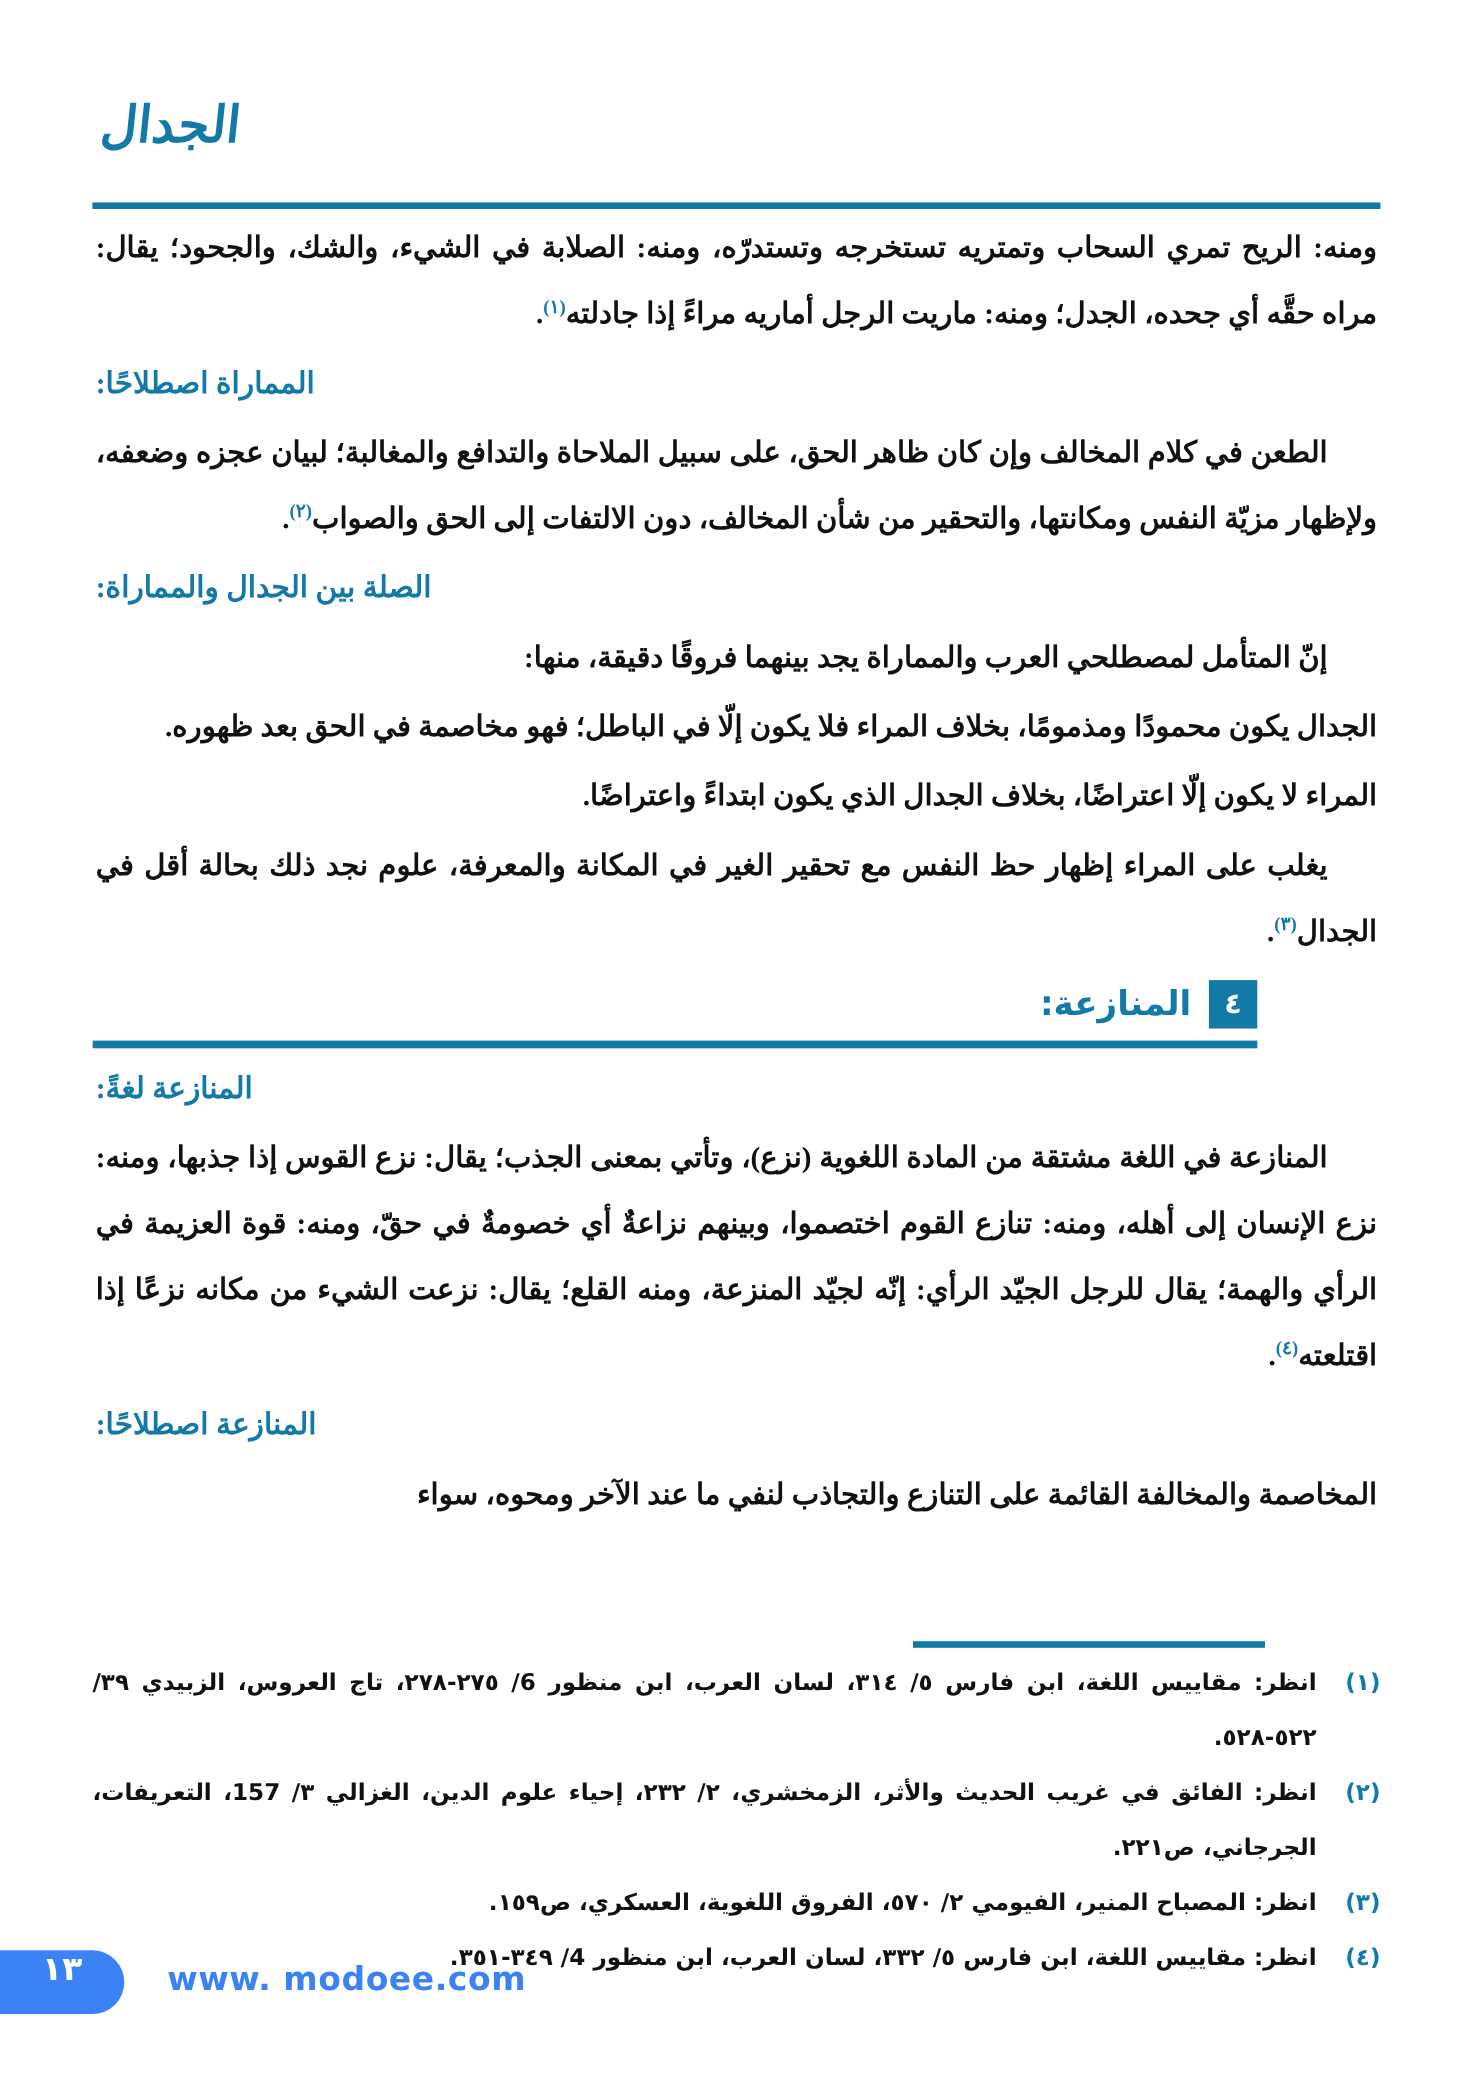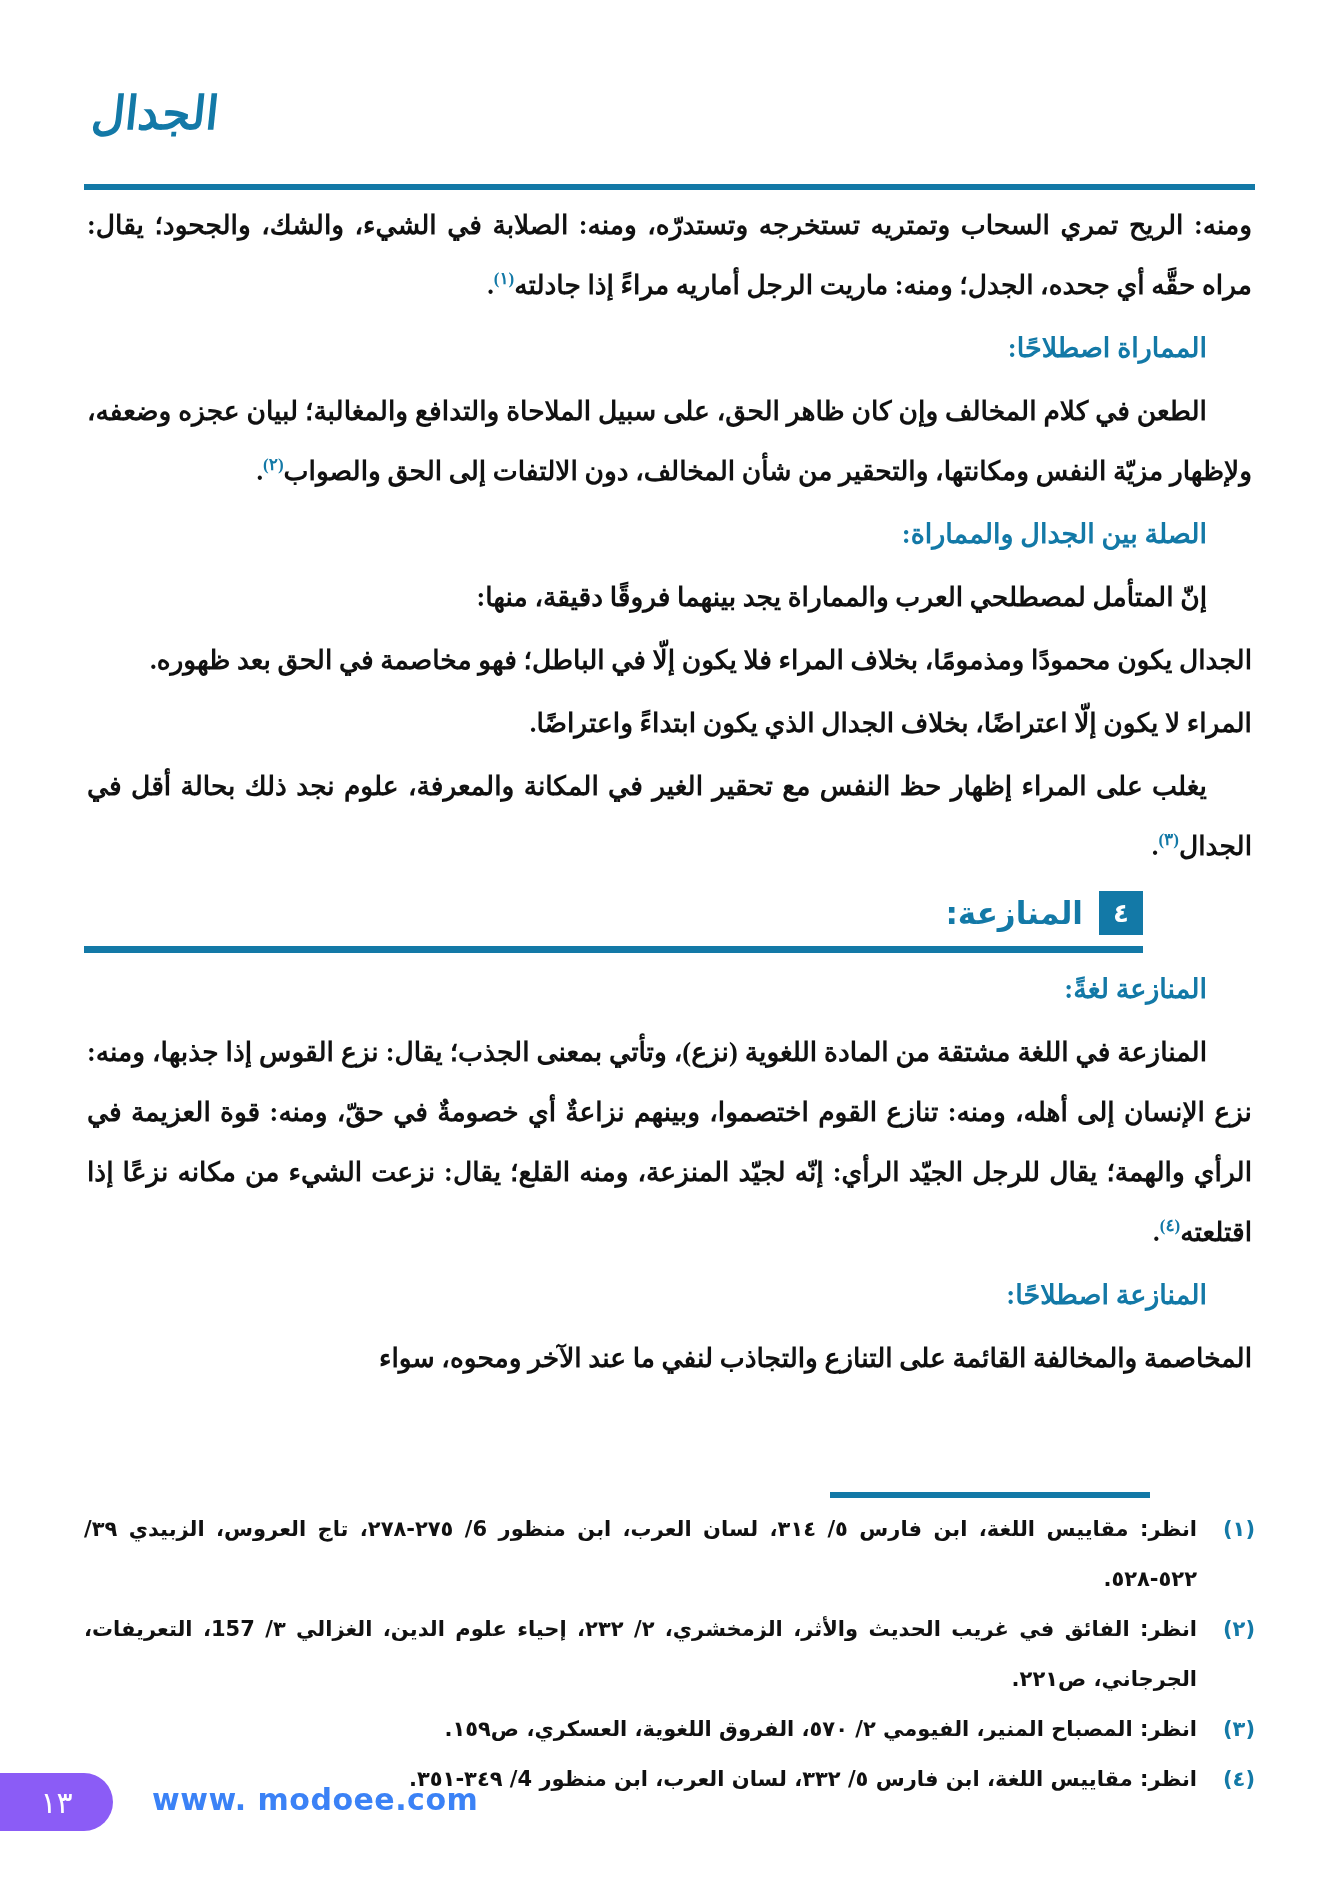"المماراة اصطلاحًا:" .blue-heading { text-align: right -> left }
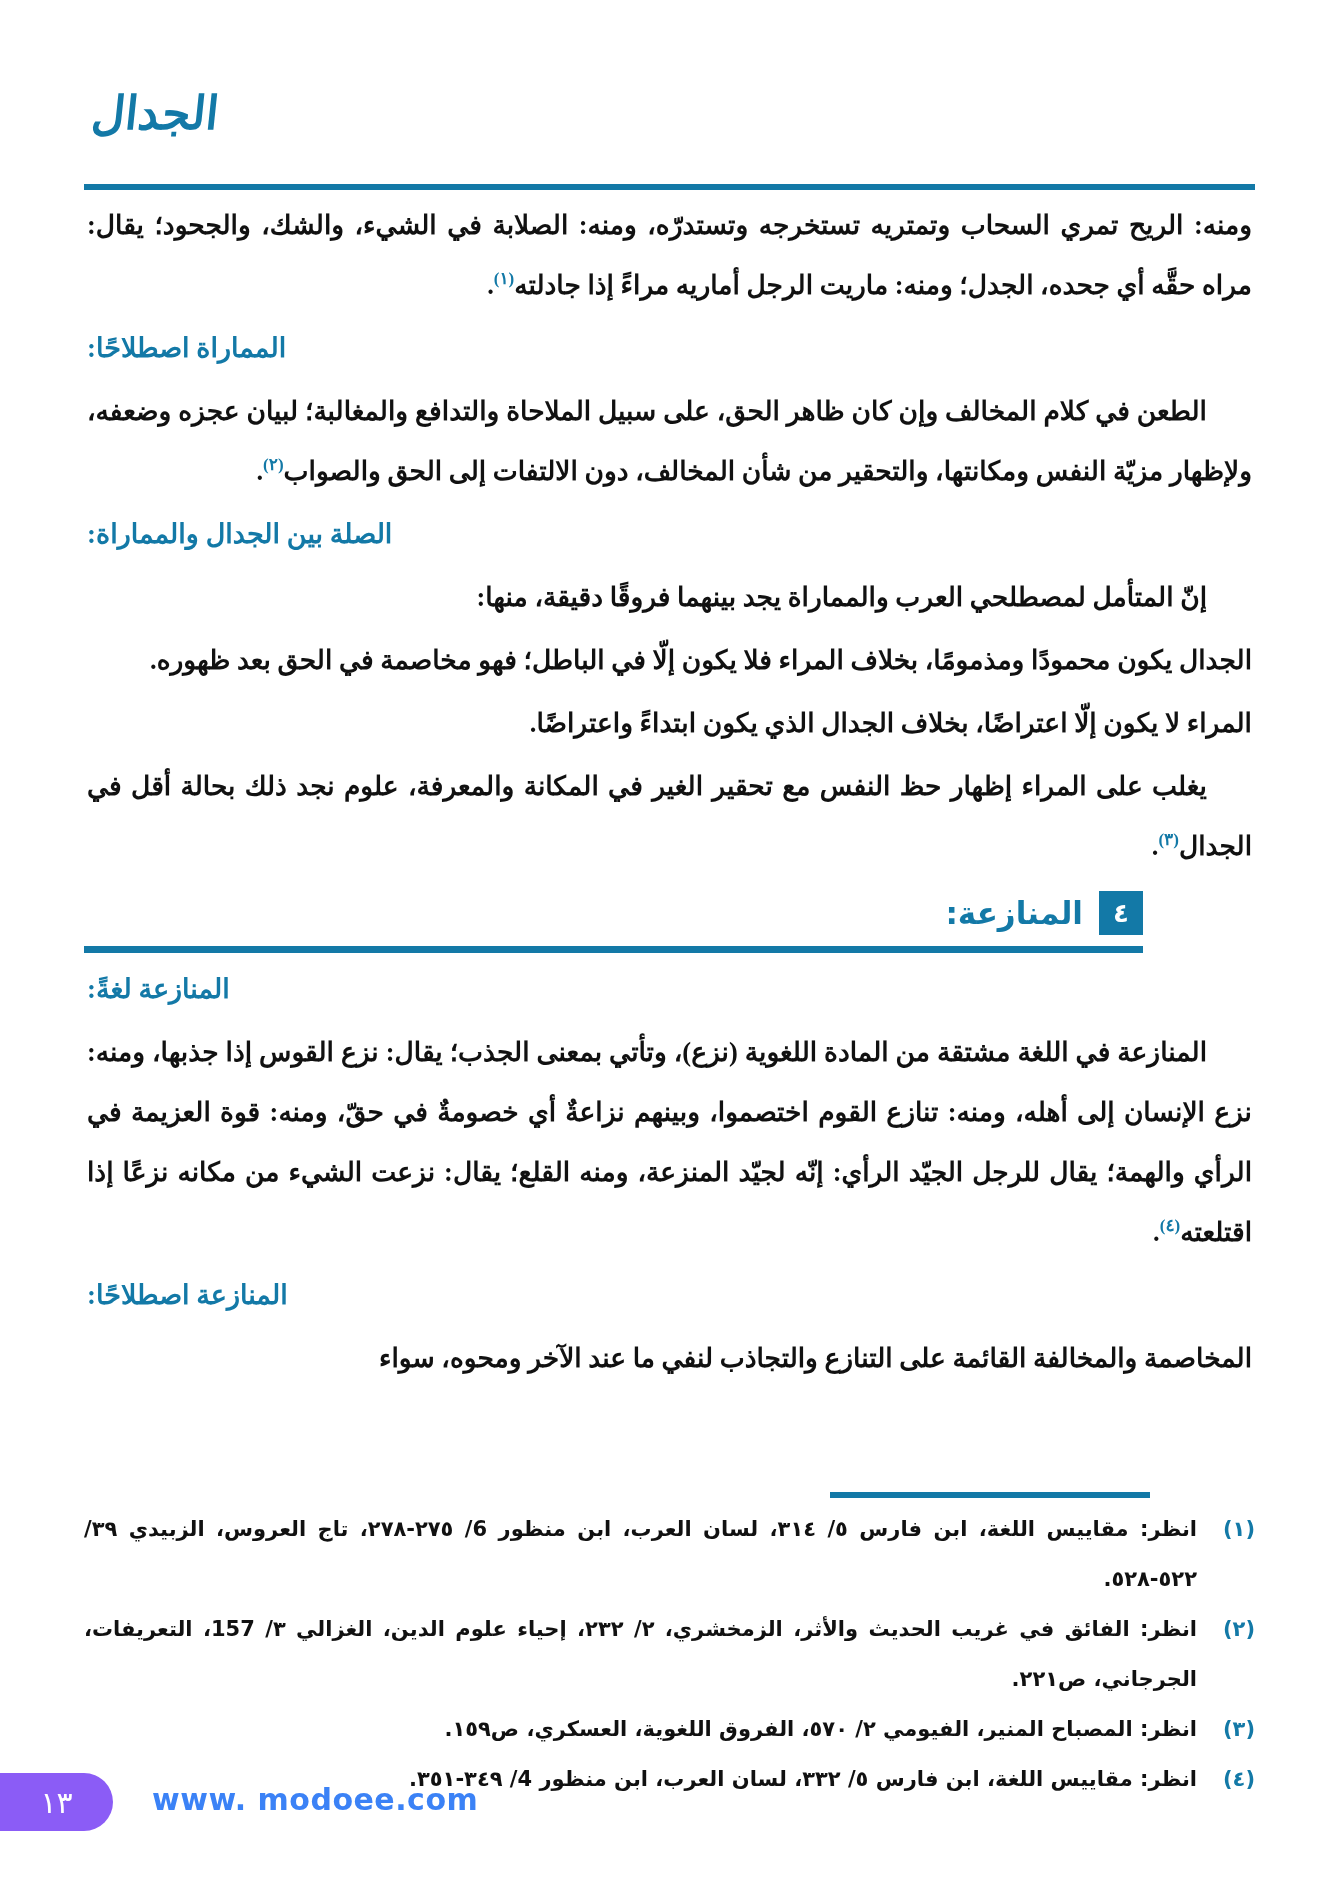"١٣" .page-badge { align-items: center -> none; background: #8b5cf6 -> #3b82f6; font-weight: normal -> bold }
